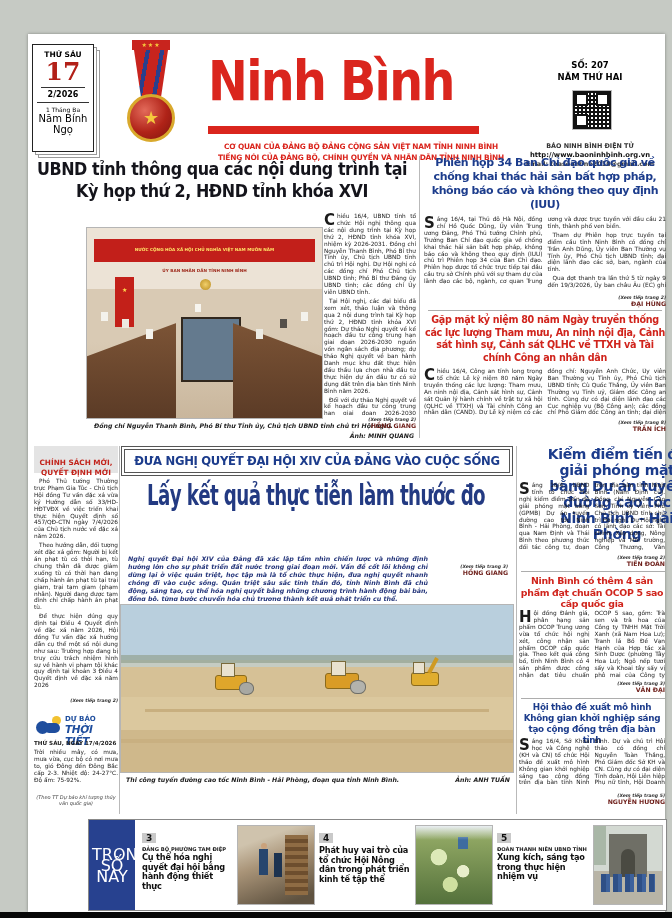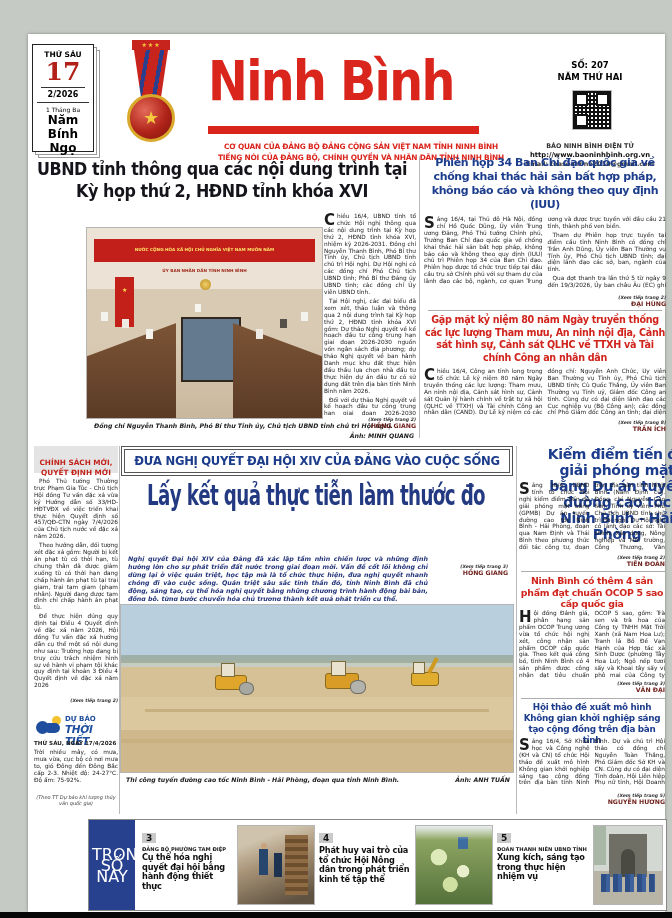"Năm Bính Ngọ" div { font-size: 12px -> 10px; font-weight: bold -> normal }
